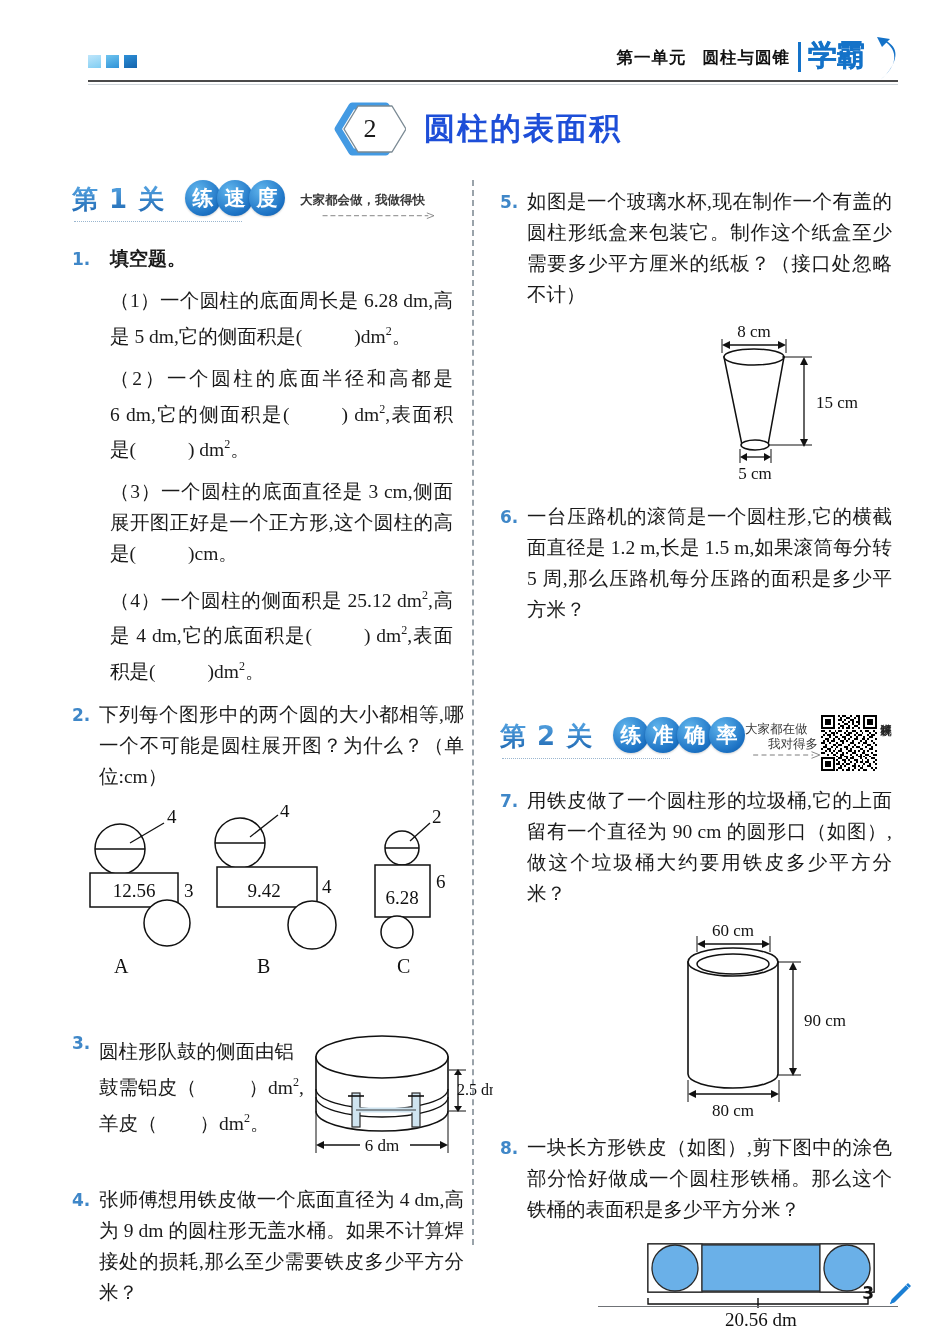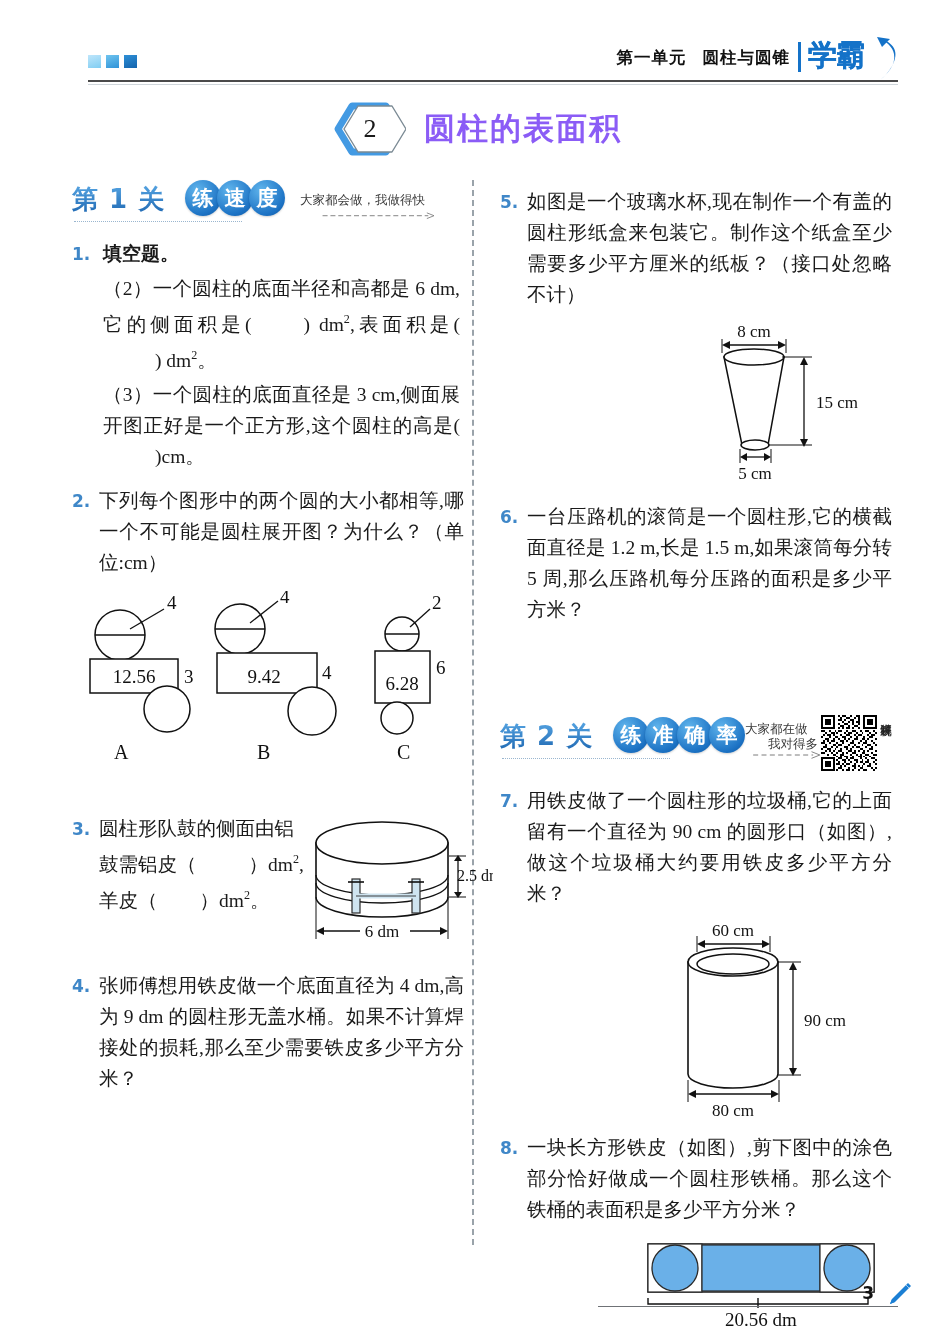"圆柱的表面积" .chapter-title-text { color: #8b5cf6 -> #1d4ed8 }
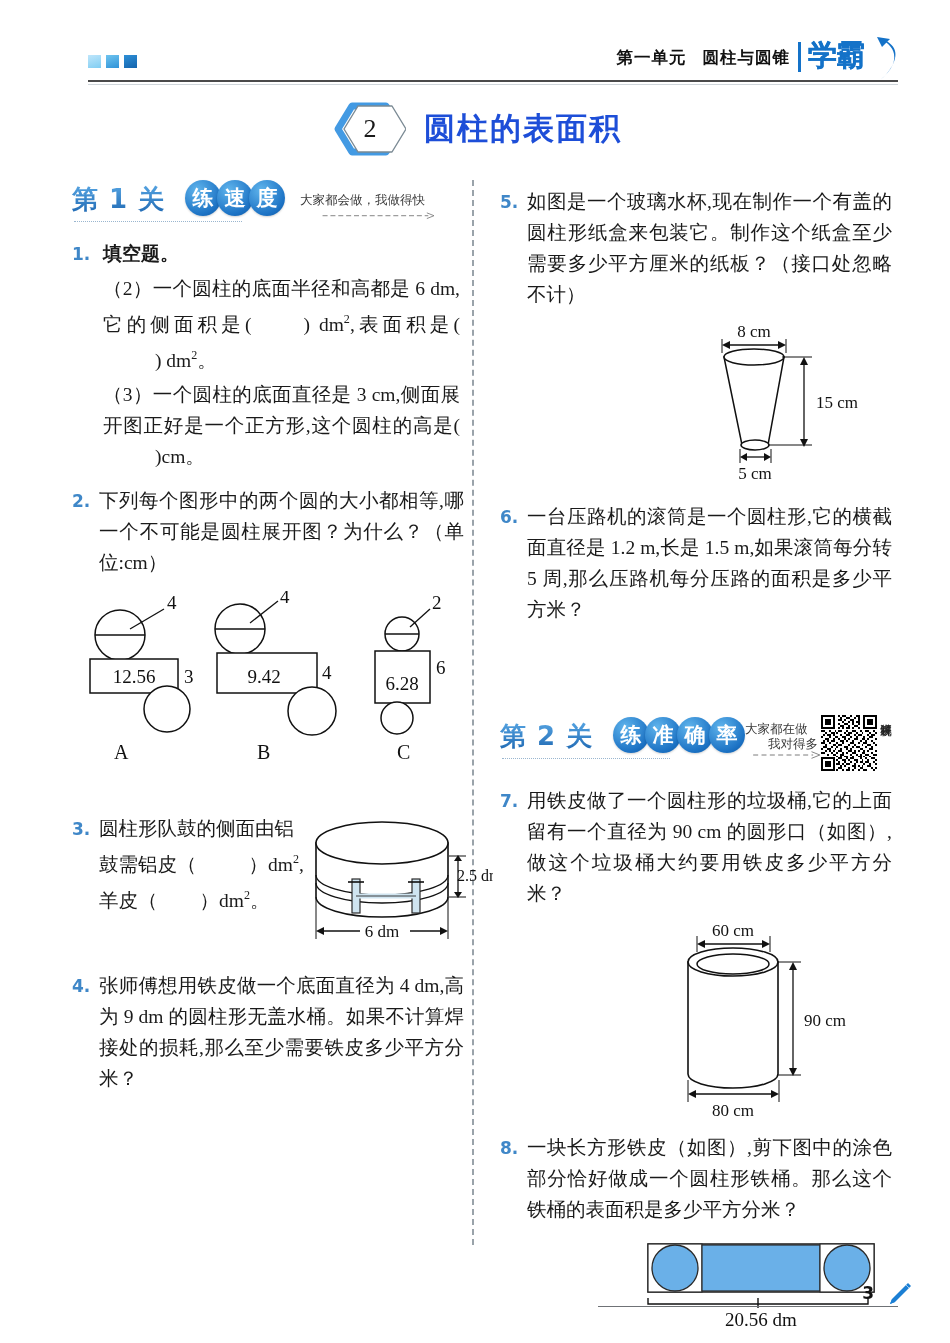"大家都会做，我做得快" div.level-slogan { font-weight: none -> bold }
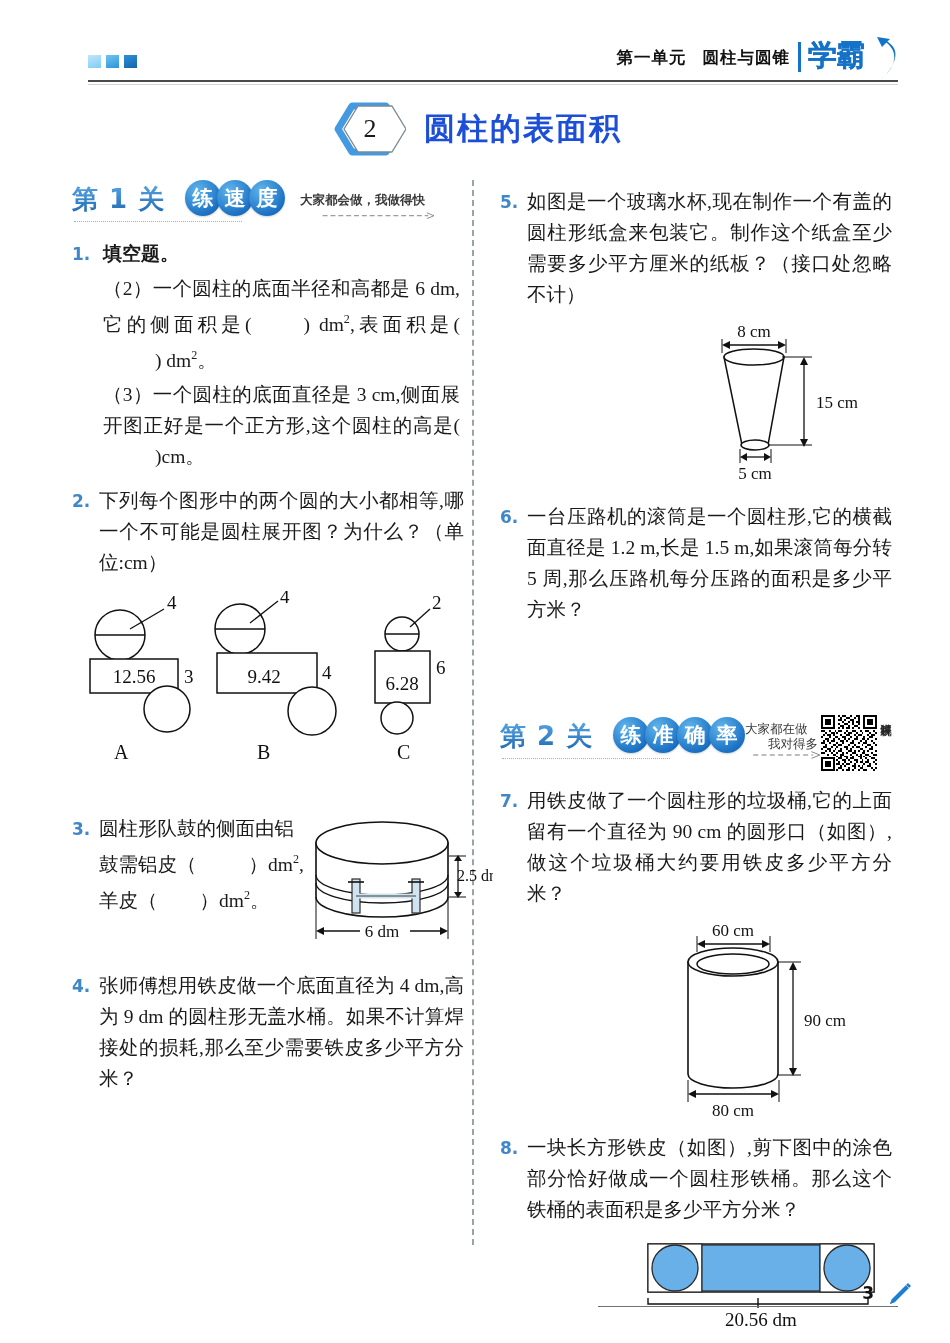"填空题。" .q-body p { margin: 4px -> 11px }
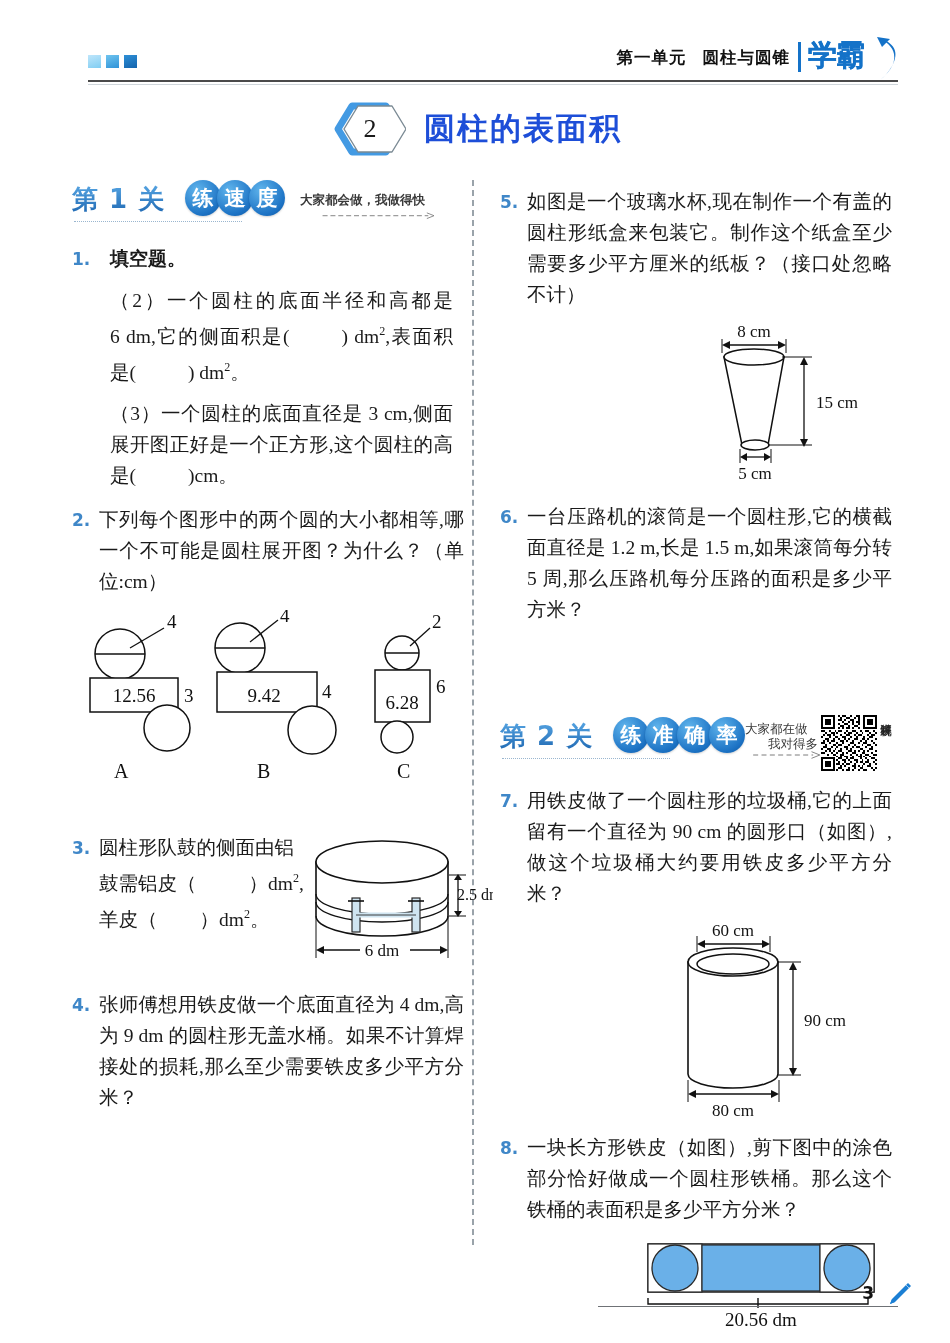"（1）一个圆柱的底面周长是 6.28 dm,高是 5 dm,它的侧面积是(" p { html: none -> <p>（1）一个圆柱的底面周长是 6.28&nbsp;dm,高是 5&nbsp;dm,它的侧面积是(<span></span>)dm<sup>2</sup>。</p> }
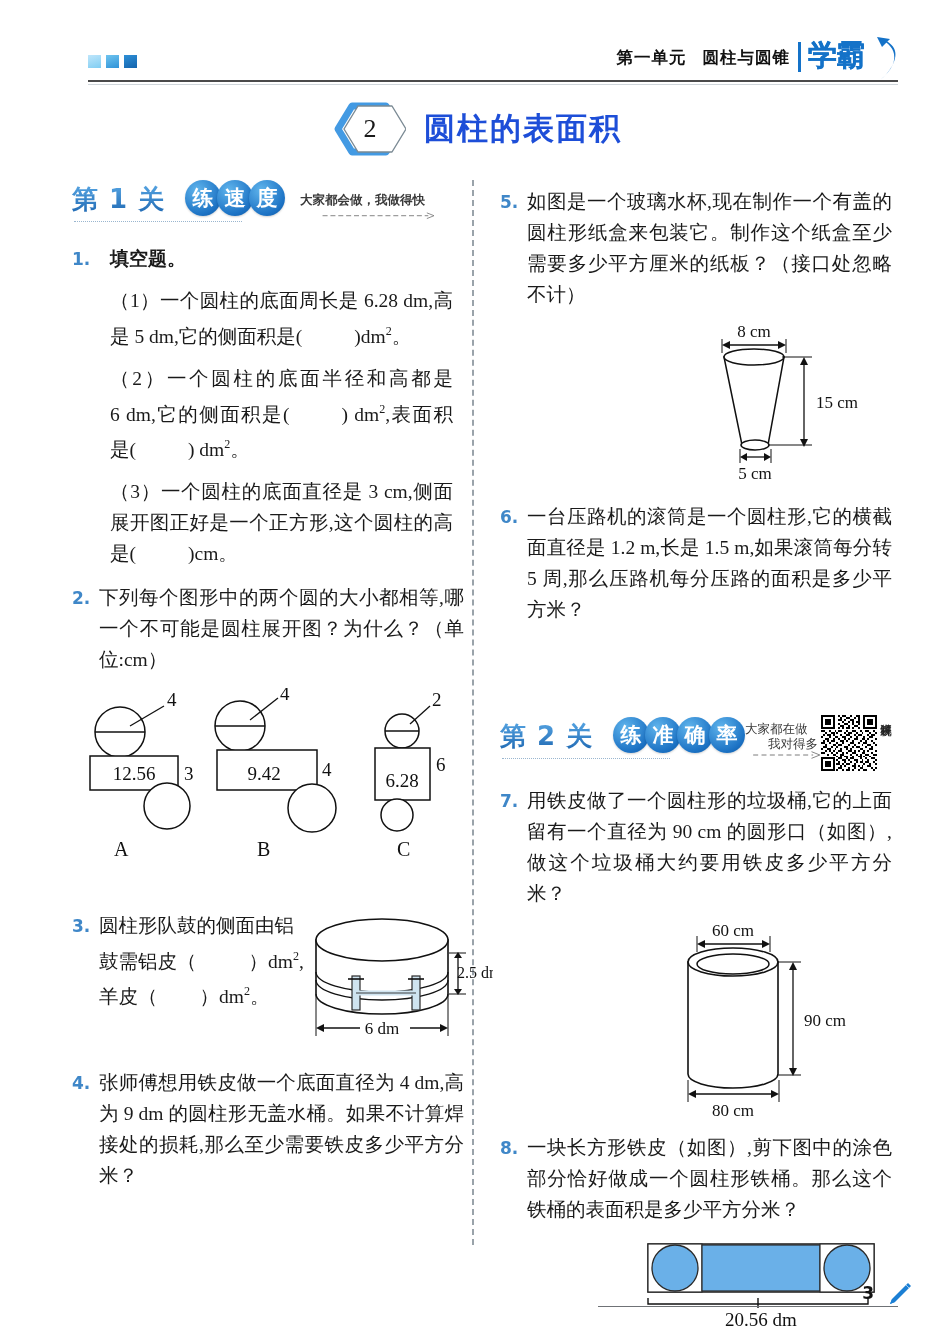"（4）一个圆柱的侧面积是 25.12 dm2,高是 4 dm,它的底面积是(" p { html: none -> <p>（4）一个圆柱的侧面积是 25.12&nbsp;dm<sup>2</sup>,高是 4&nbsp;dm,它的底面积是(<span></span>)&nbsp;dm<sup>2</sup>,表面积是(<span></span>)dm<sup>2</sup>。</p> }
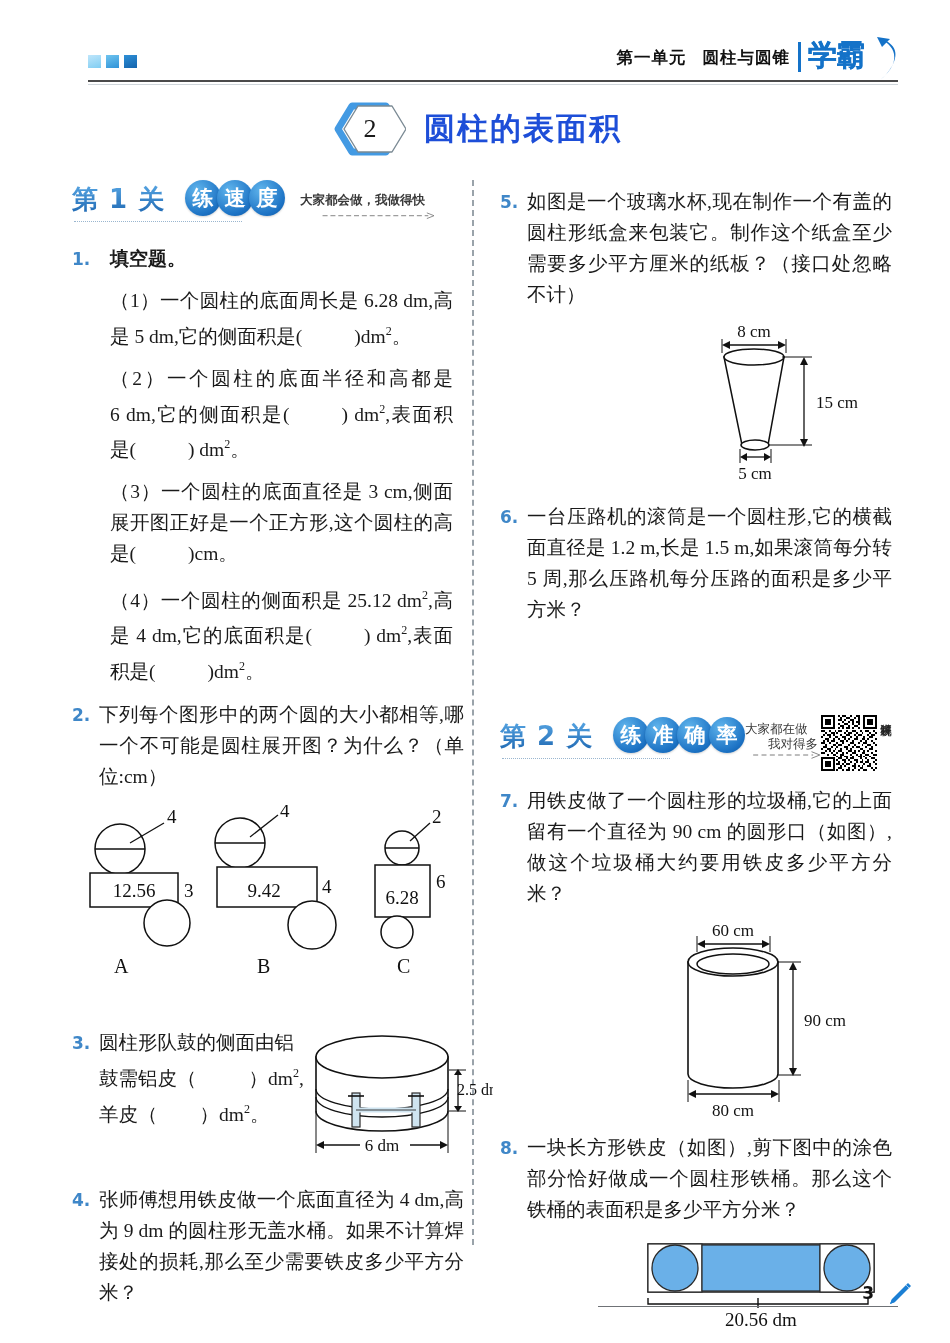"圆柱形队鼓的侧面由铝" .q-with-fig .txt { margin-top: none -> 9px }
